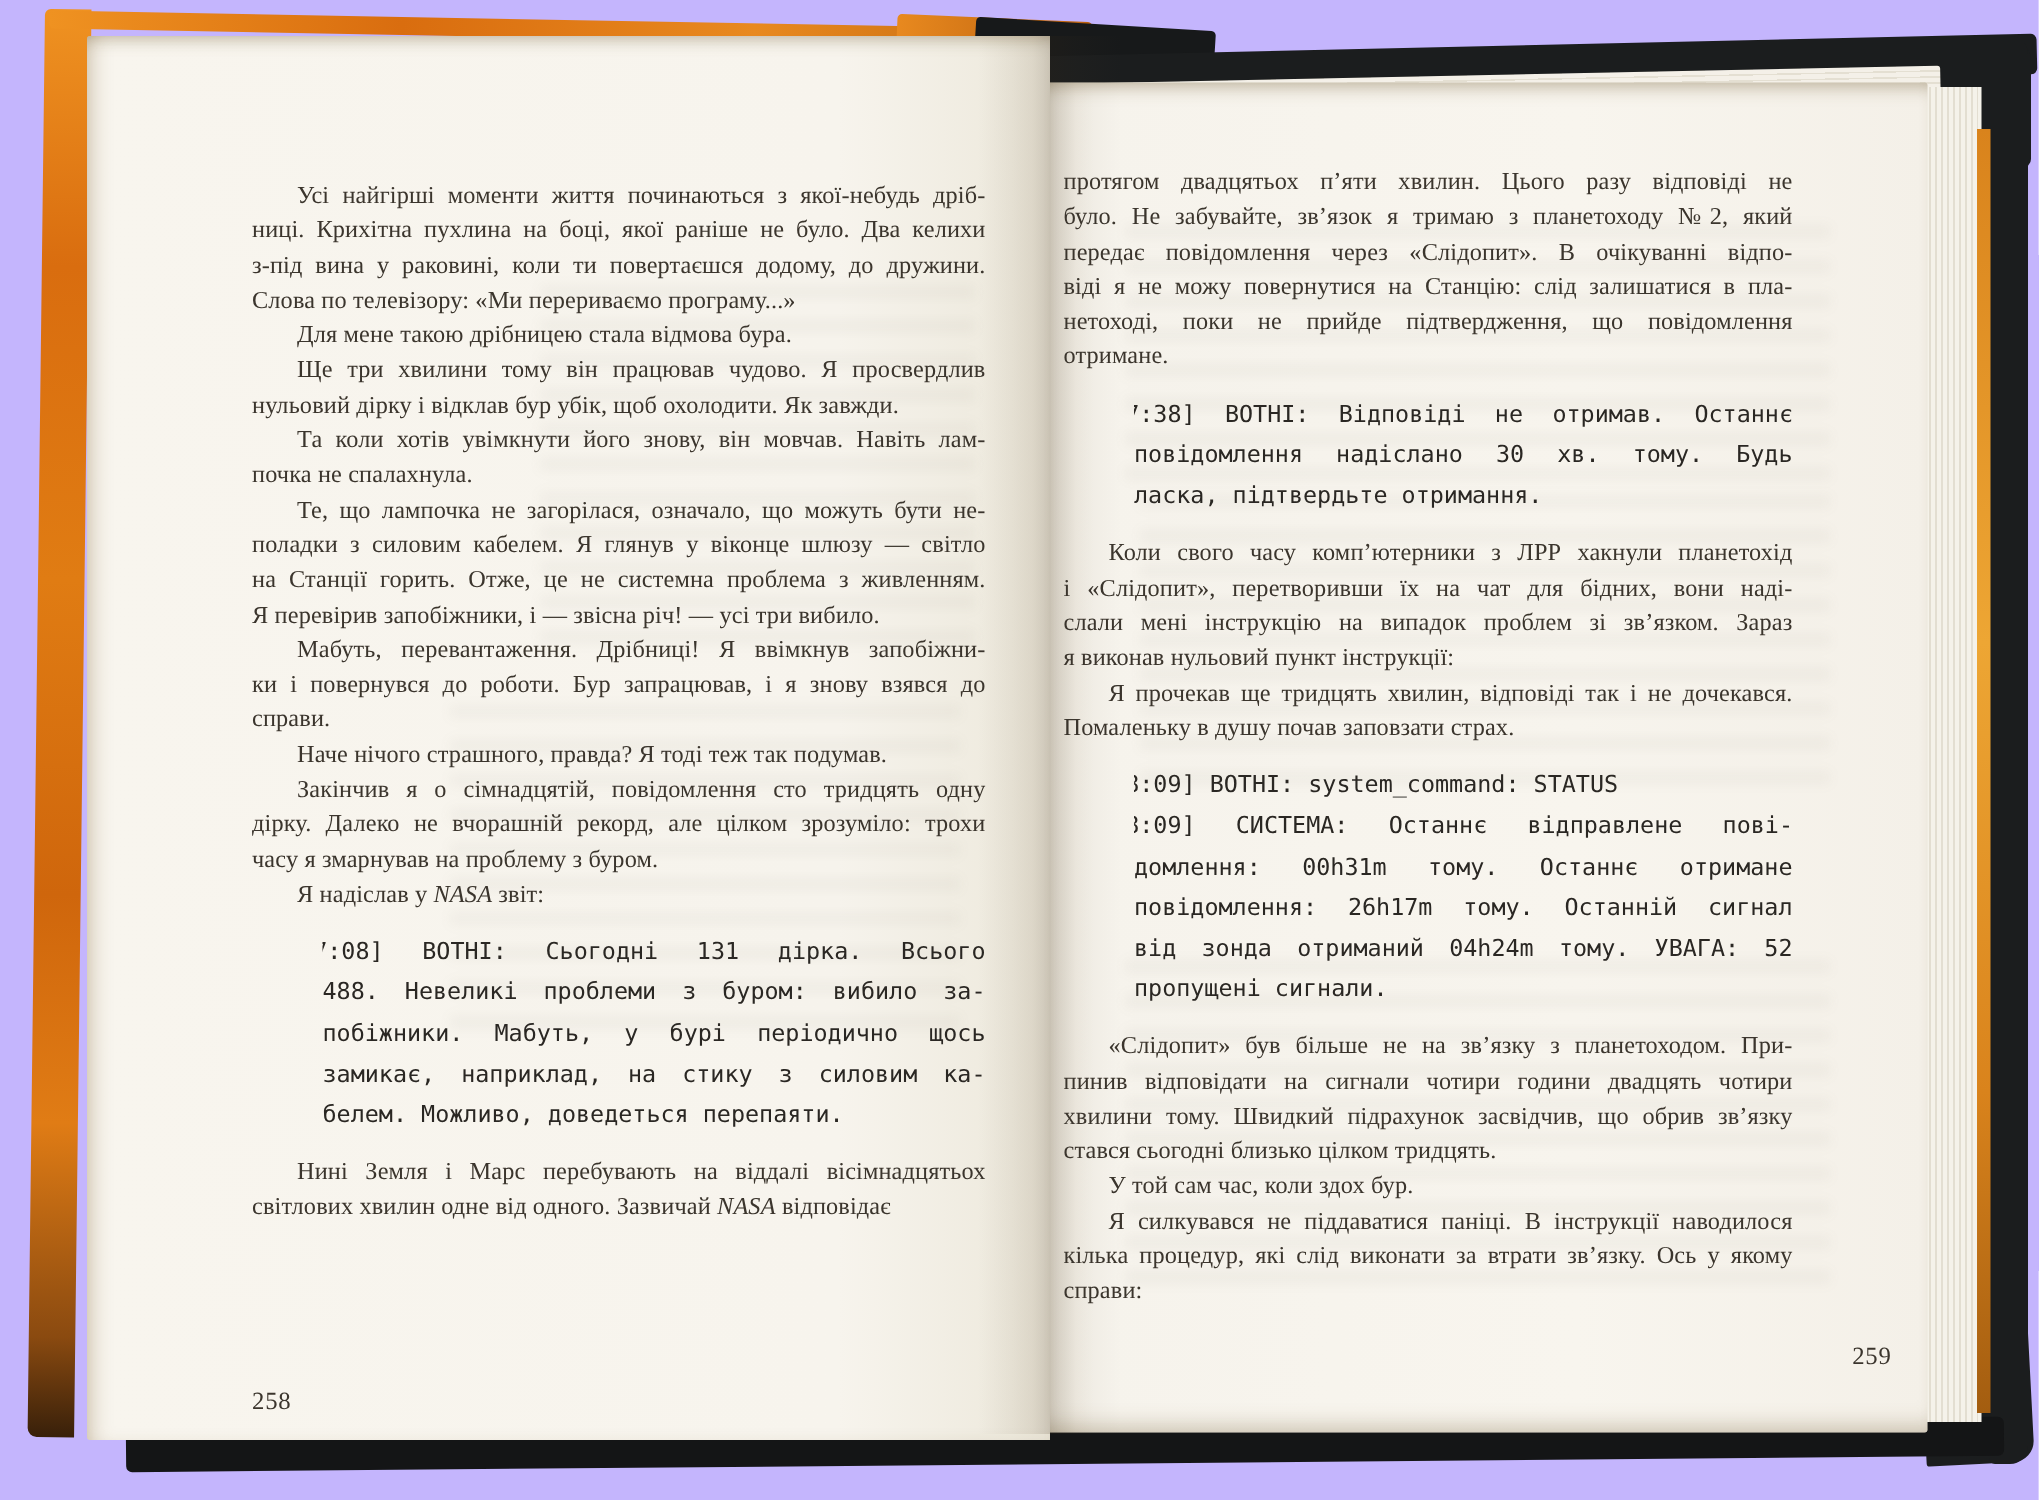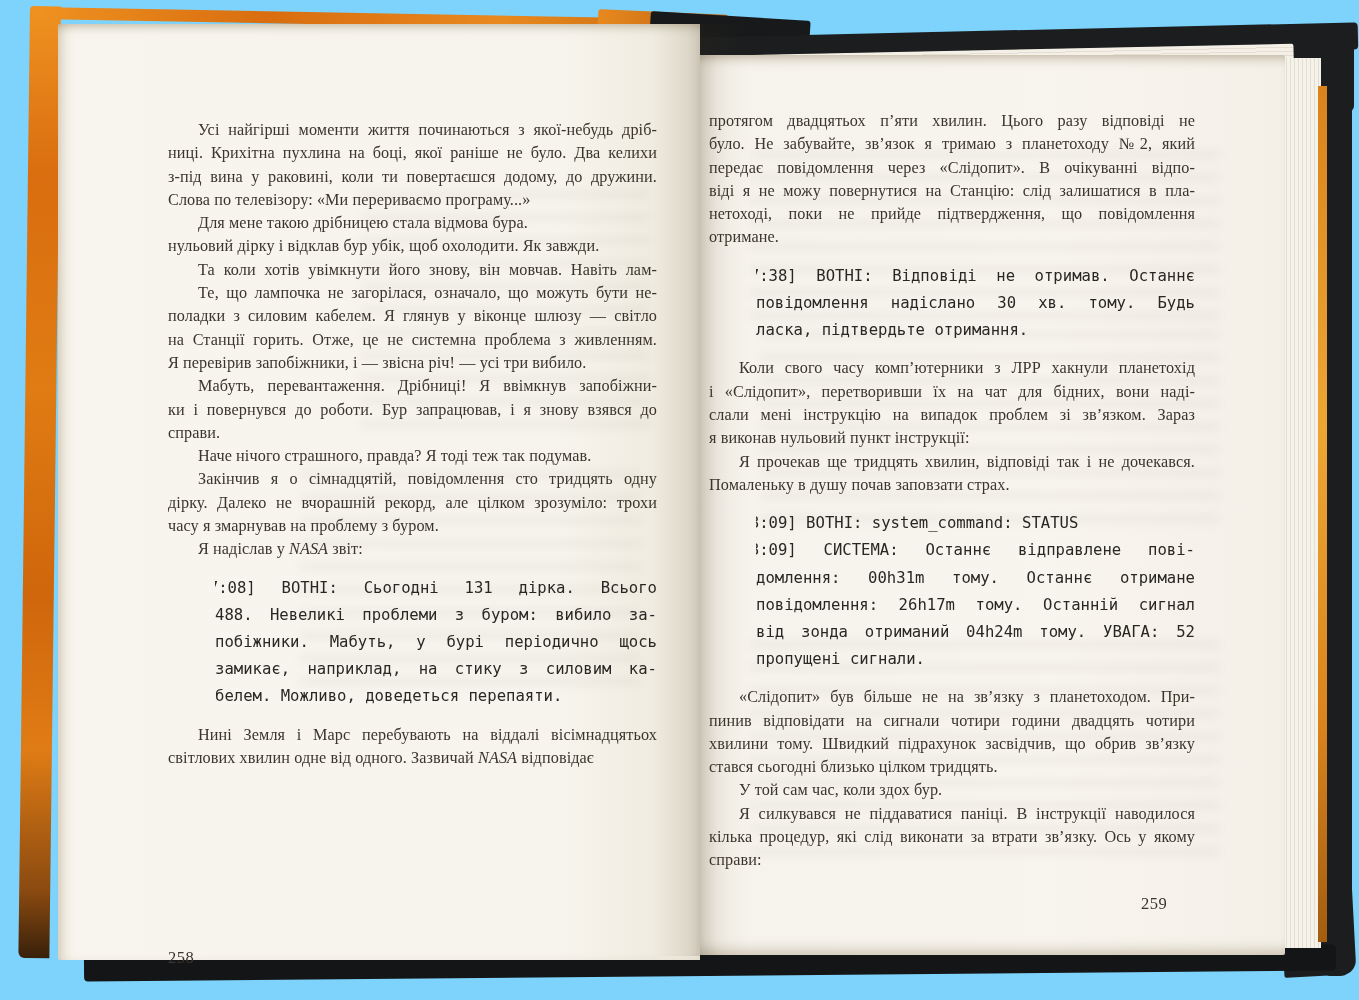"Усі найгірші моменти життя починаються" #stage { background: #7dd3fc -> #c4b5fd }
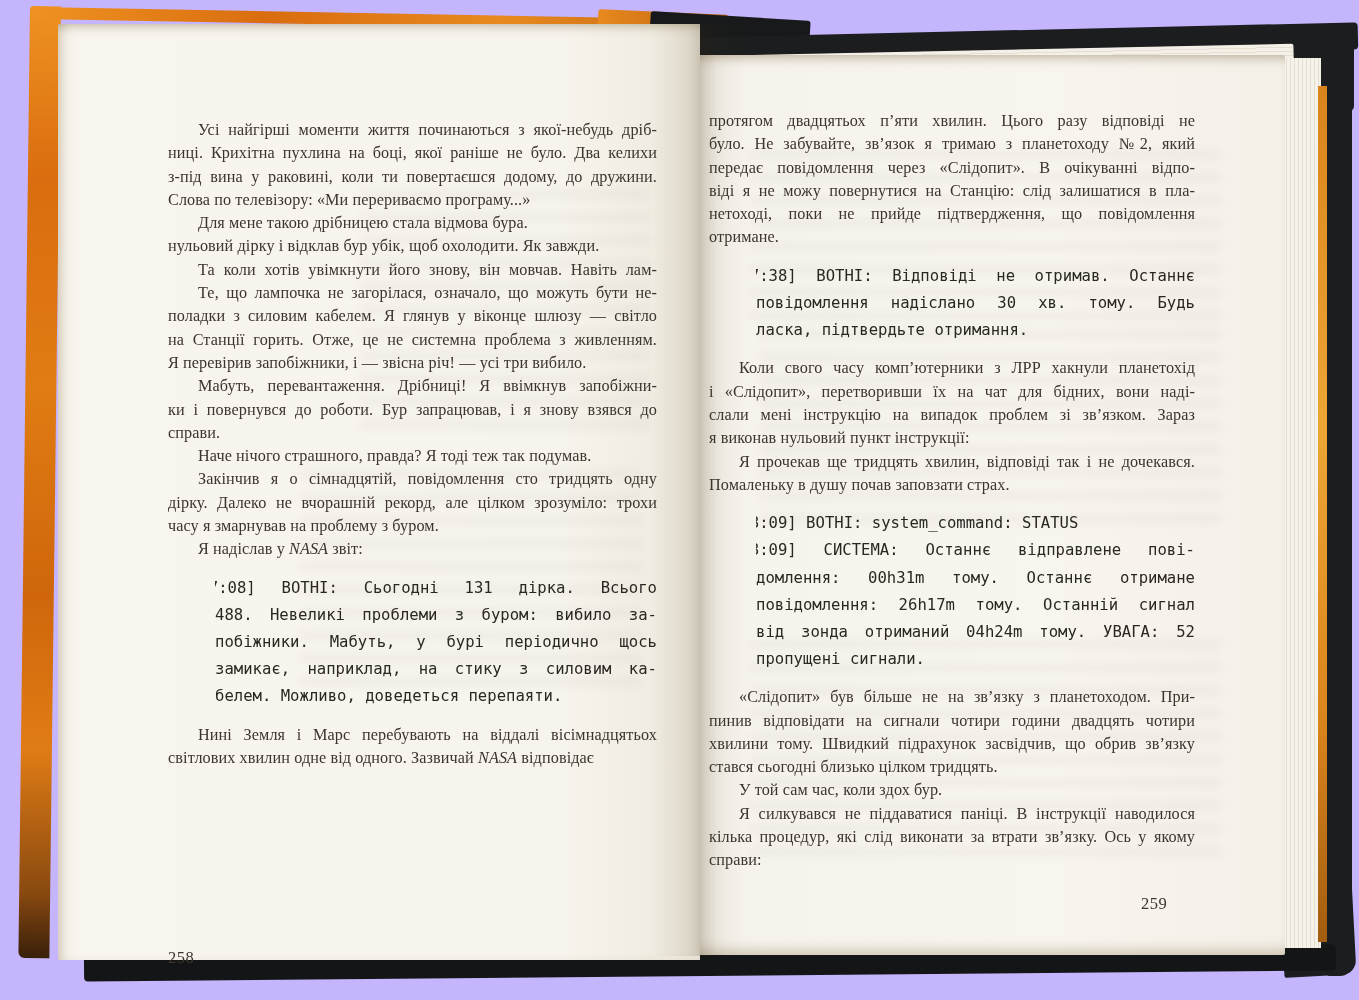"Ще три хвилини тому він" div.line { html: none -> <div>Ще три хвилини тому він працював чудово. Я просвердлив</div> }
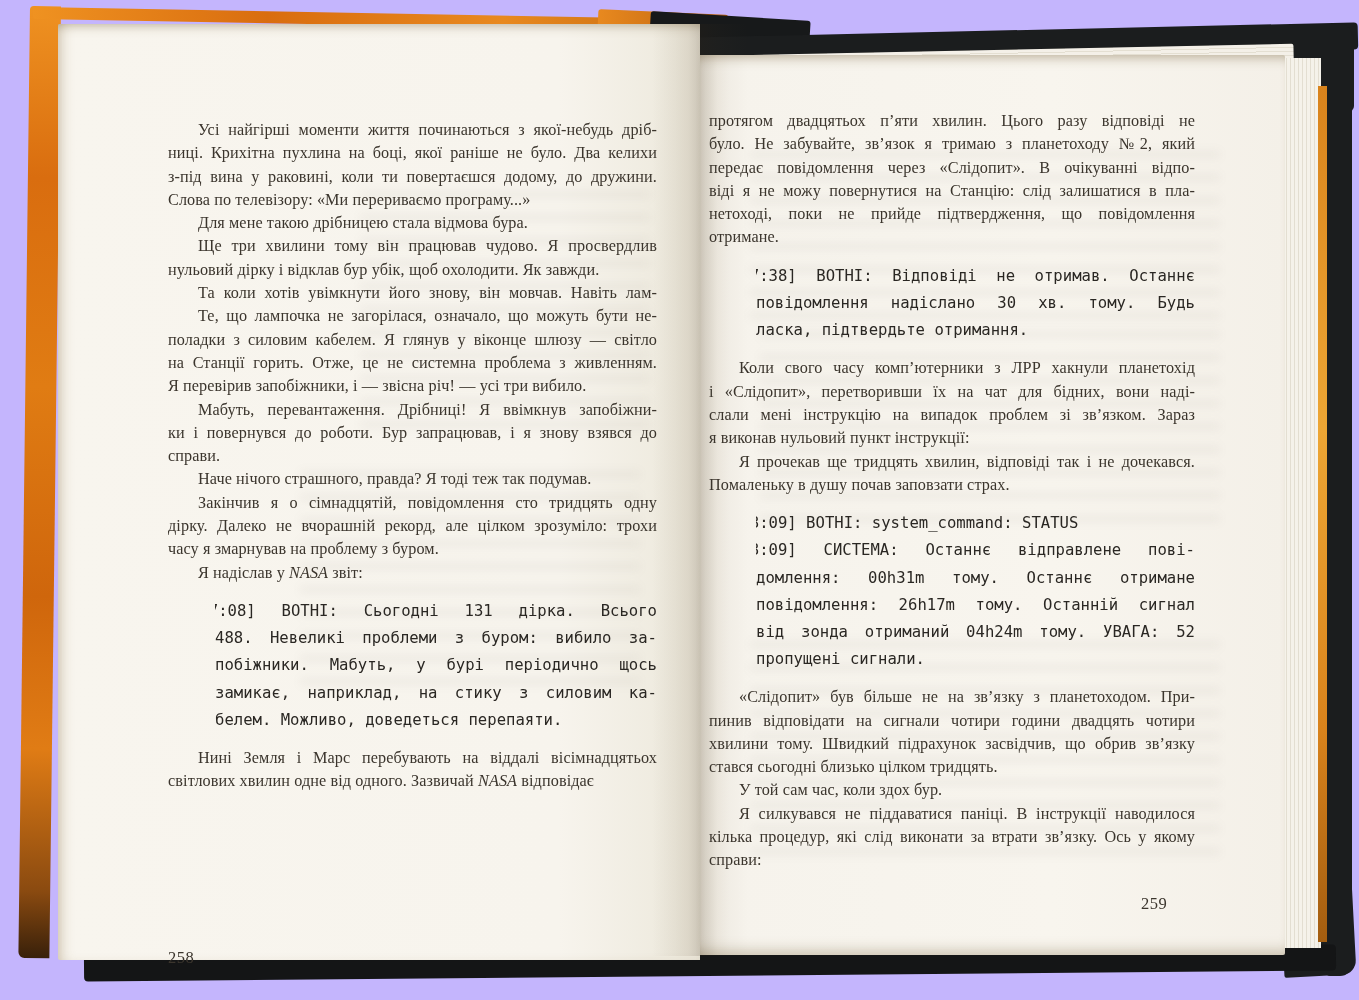"почка не спалахнула." div.line { html: none -> <div>почка не спалахнула.</div> }
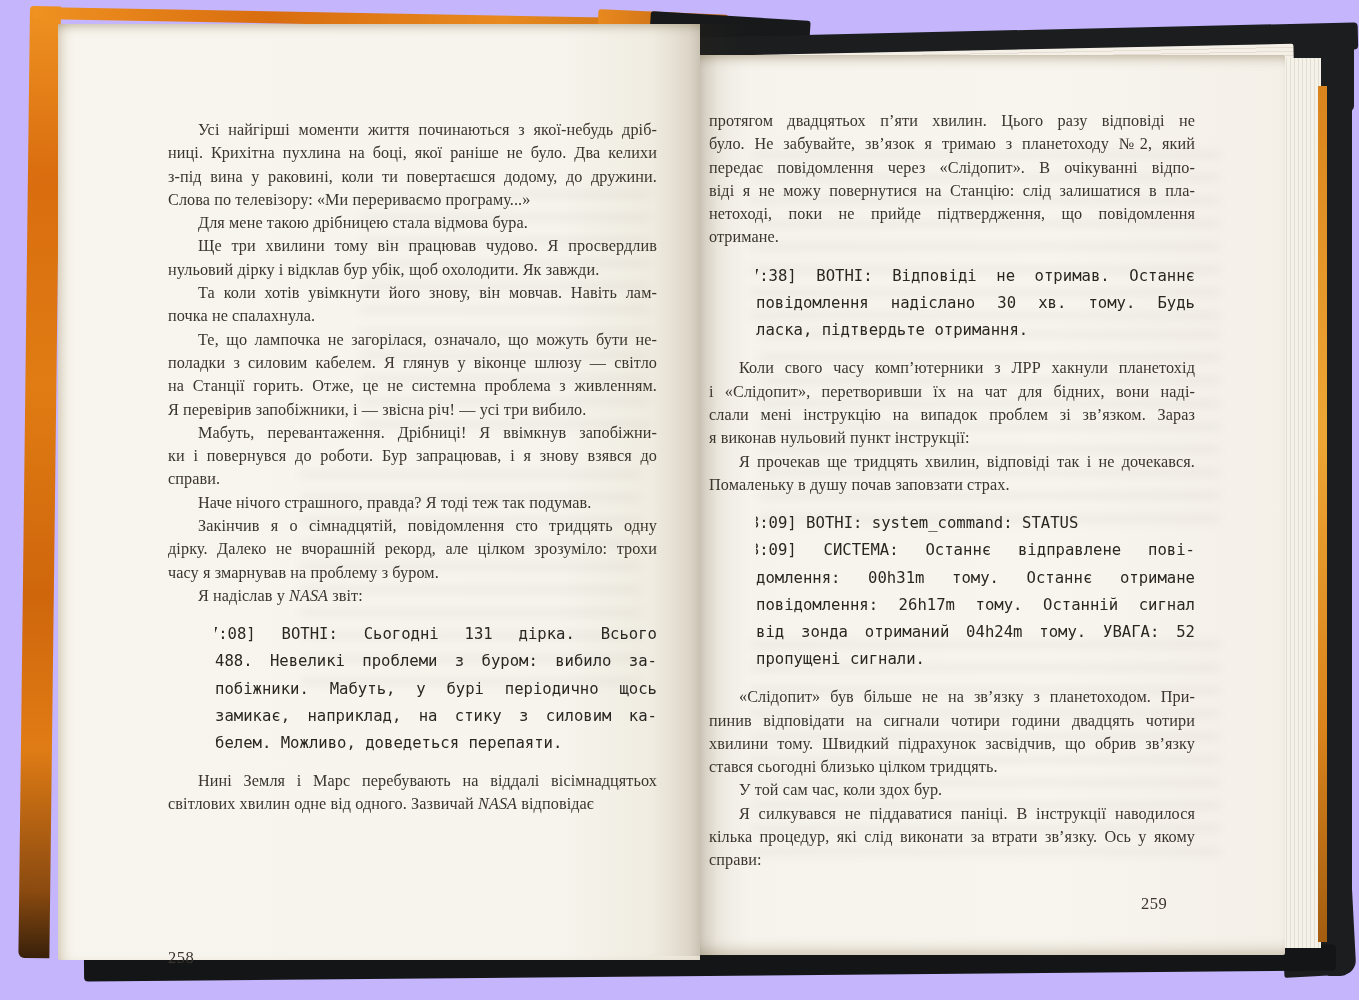"259" .page-num-right { left: 1141px -> 1175px; text-align: none -> right }
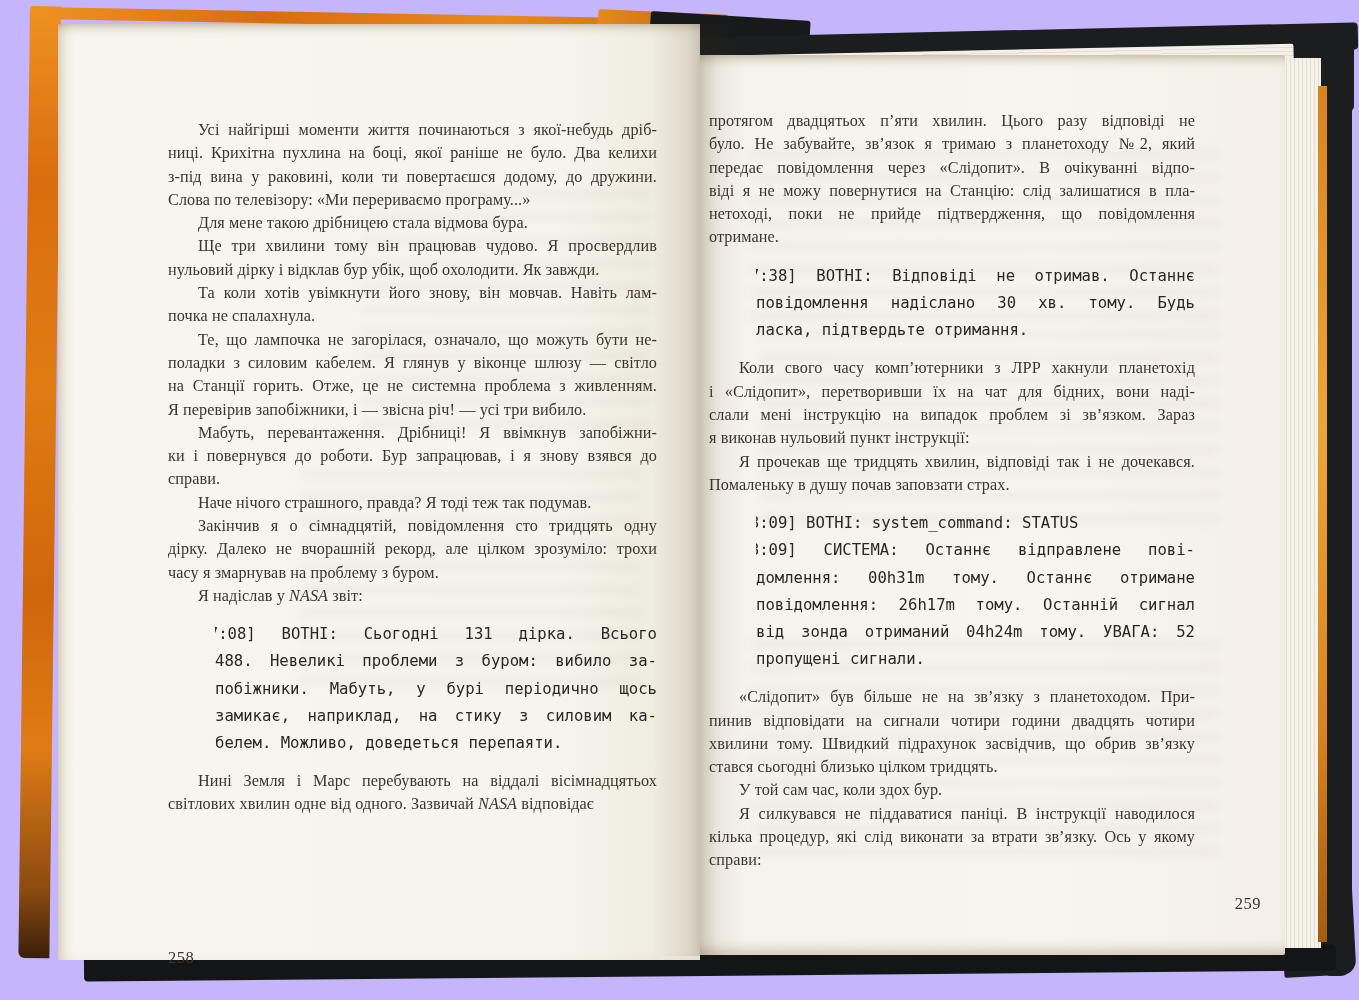"258" .page-num-left { top: 948px -> 924px }
